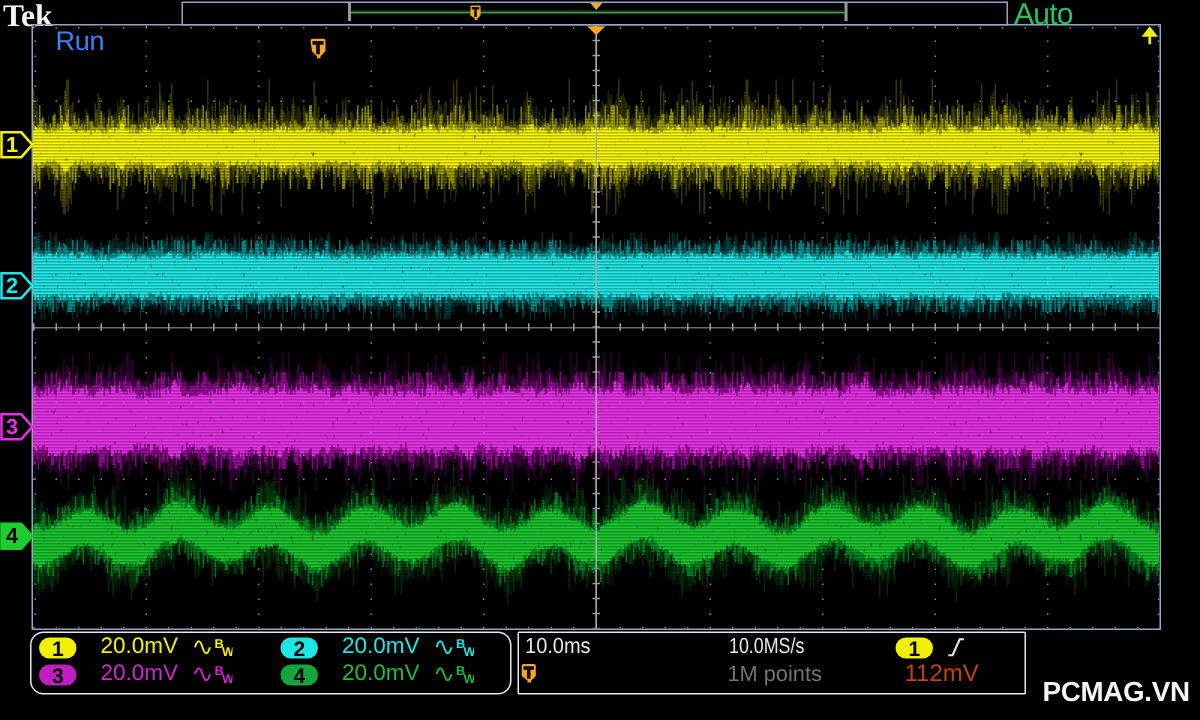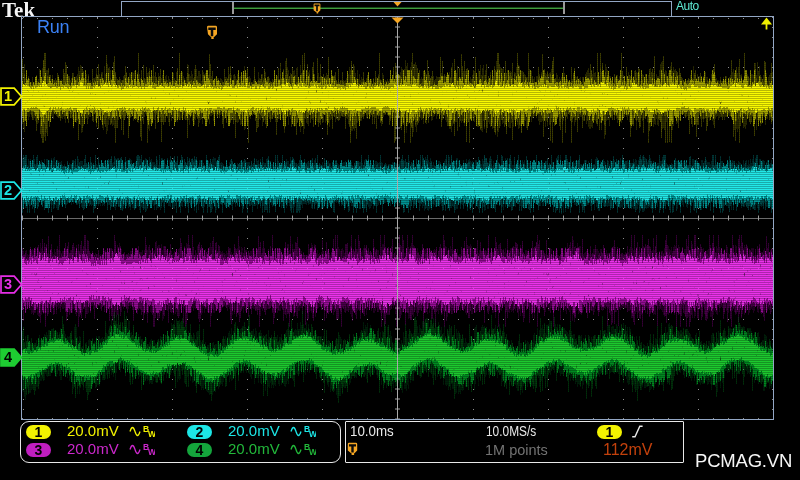"Auto" div.abs { color: #5eead4 -> #22c55e; font-size: 12px -> 20px }
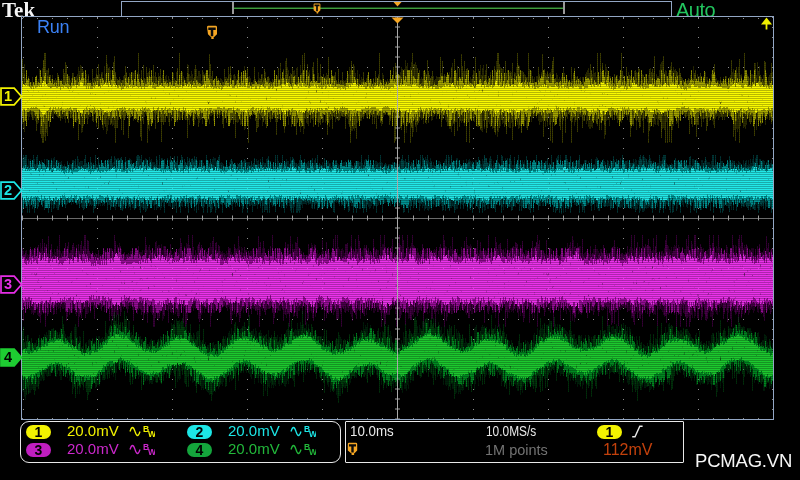"PCMAG.VN" div.abs { font-weight: normal -> bold }
